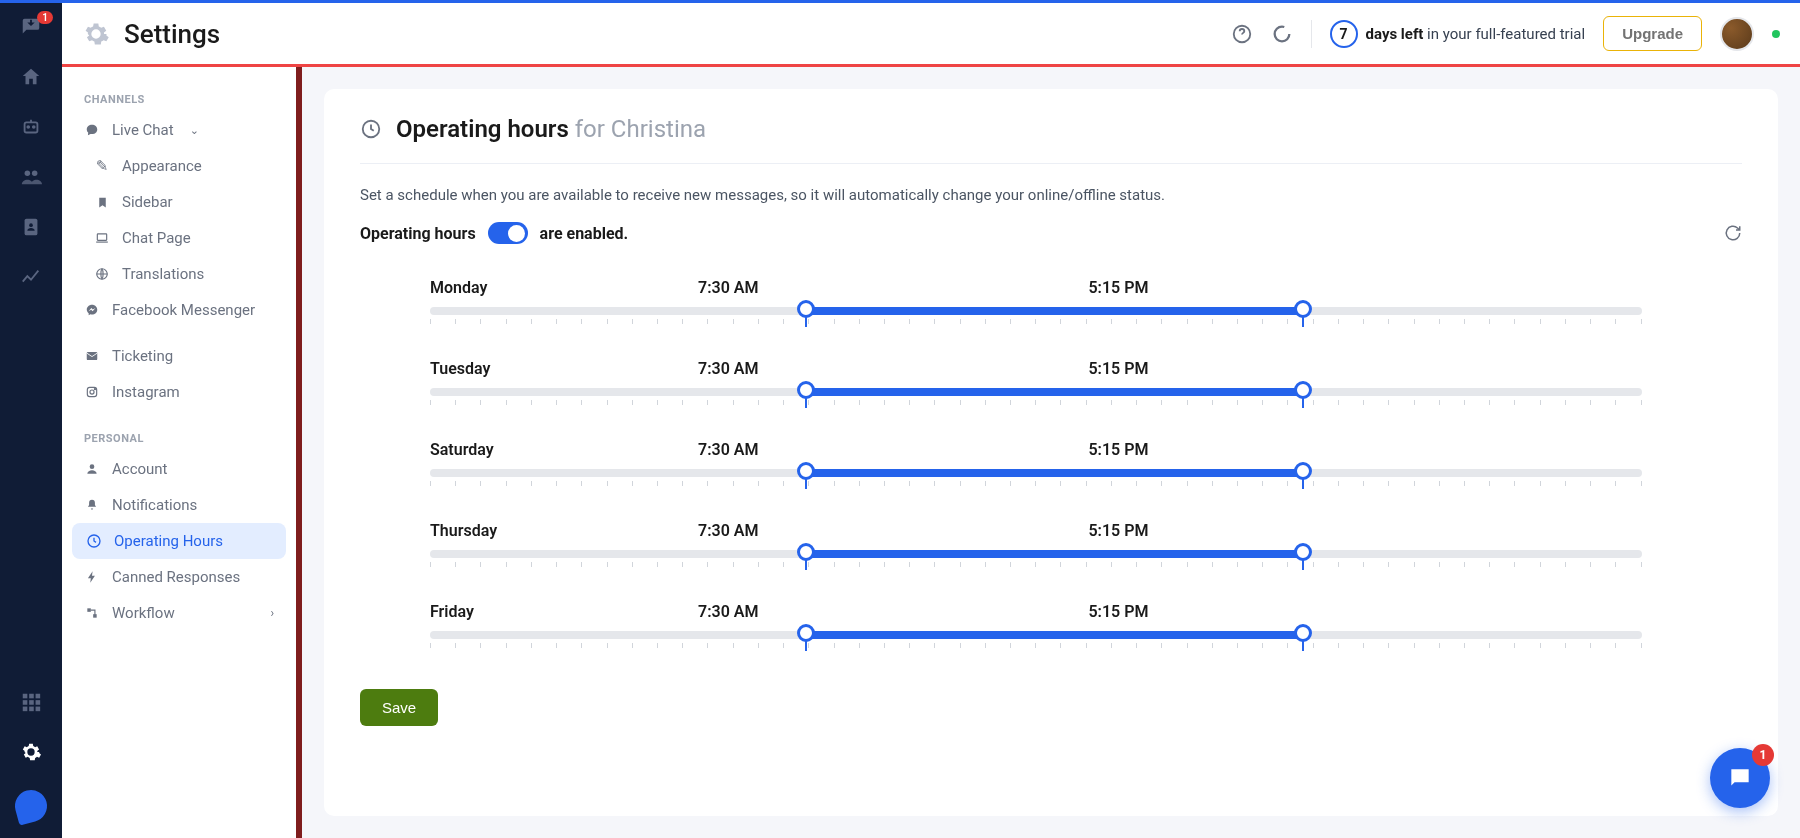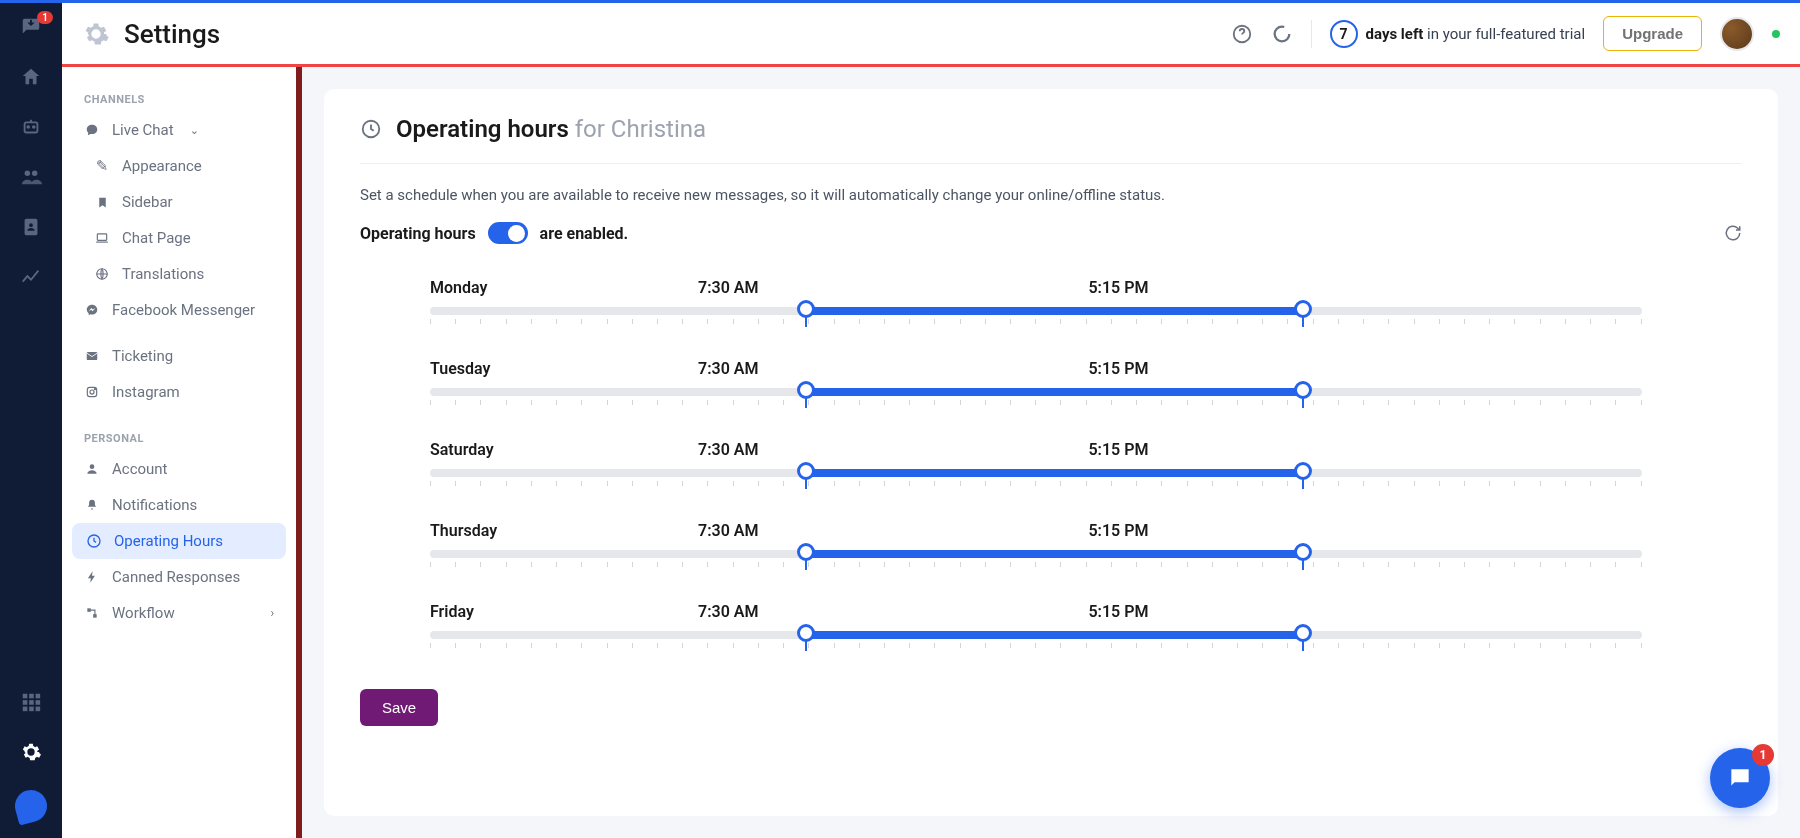"Save" .save-btn { background: #701a75 -> #4d7c0f }
